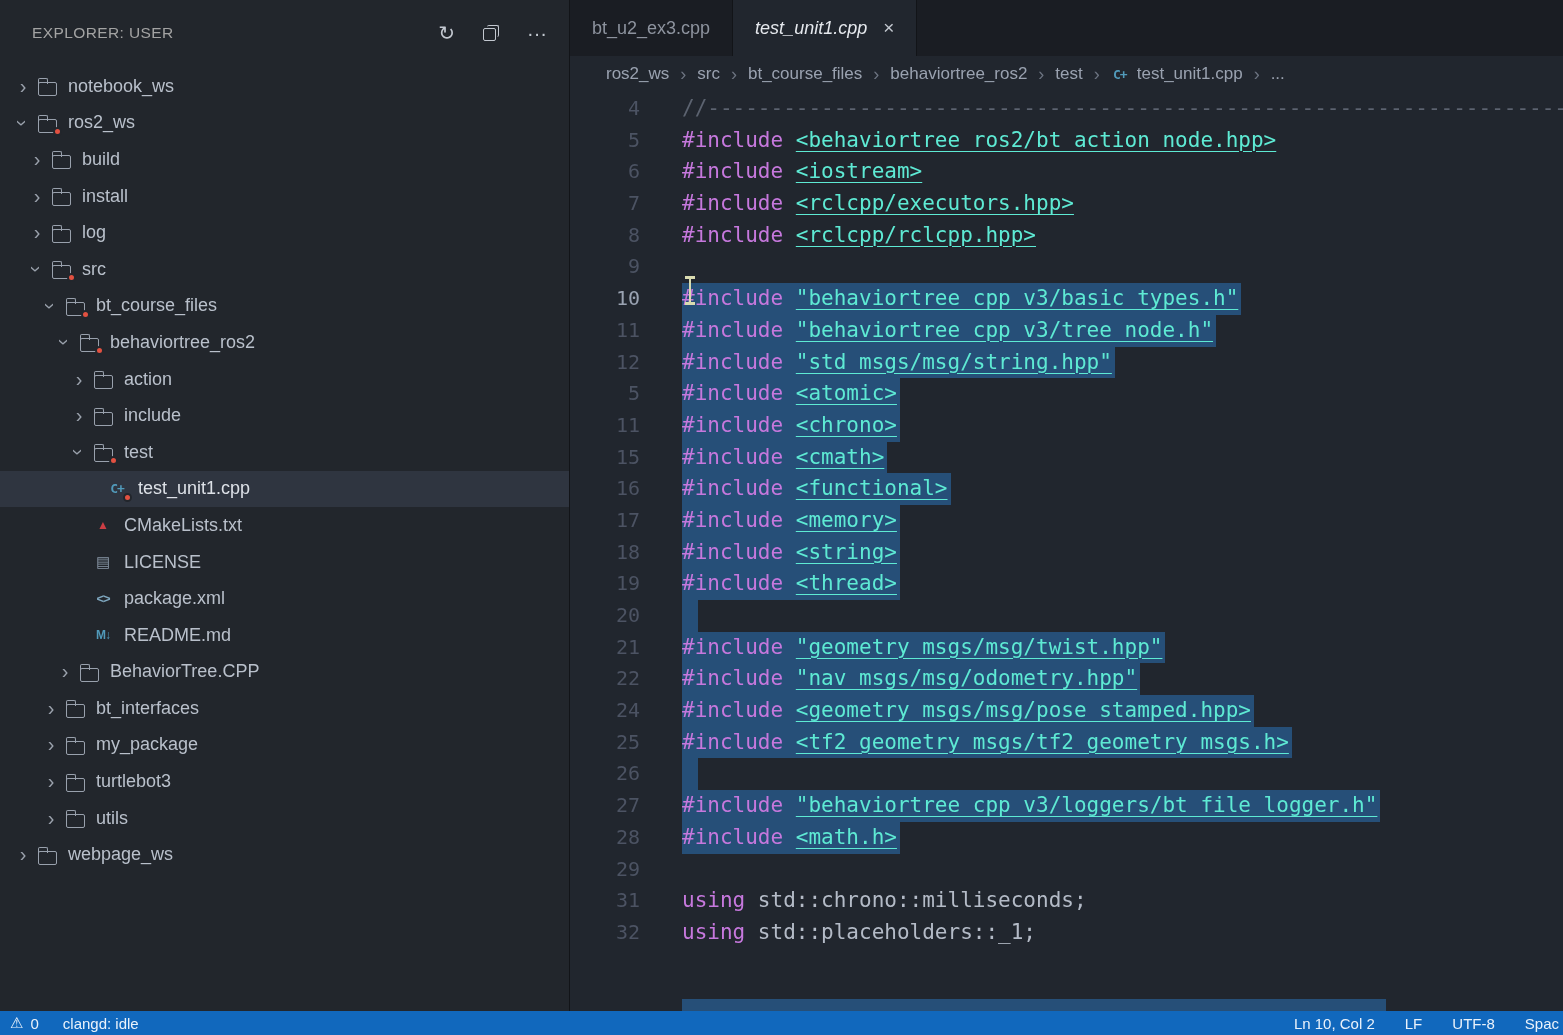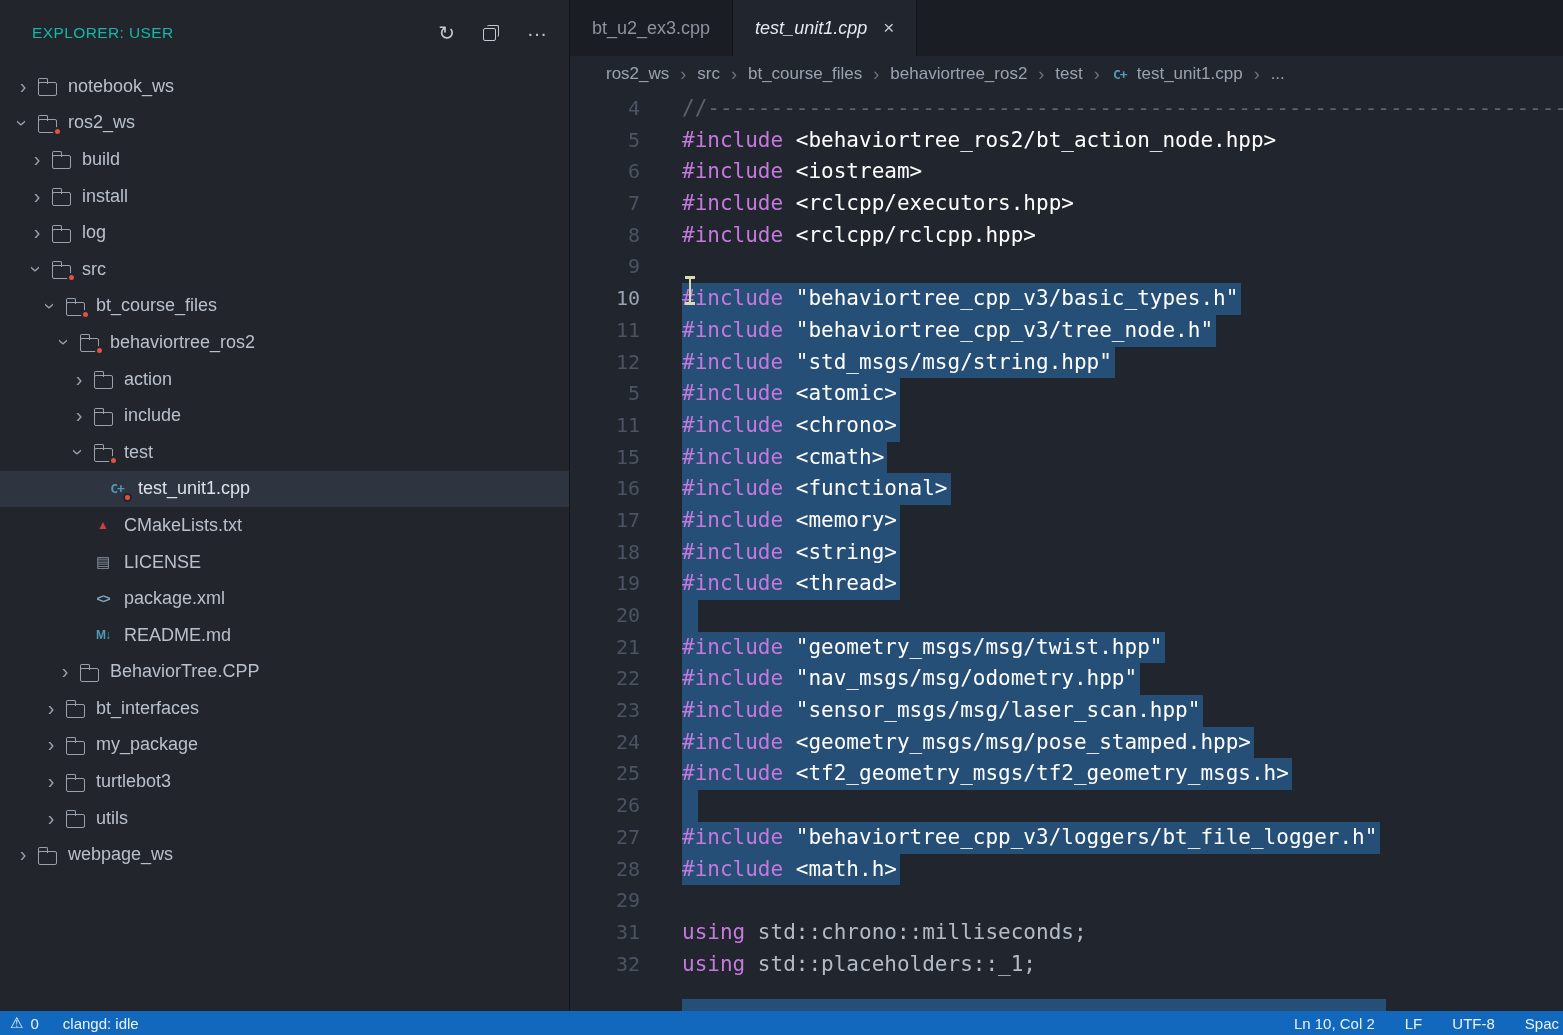"EXPLORER: USER" .sb-title { color: #14b8a6 -> #a3a3a3 }
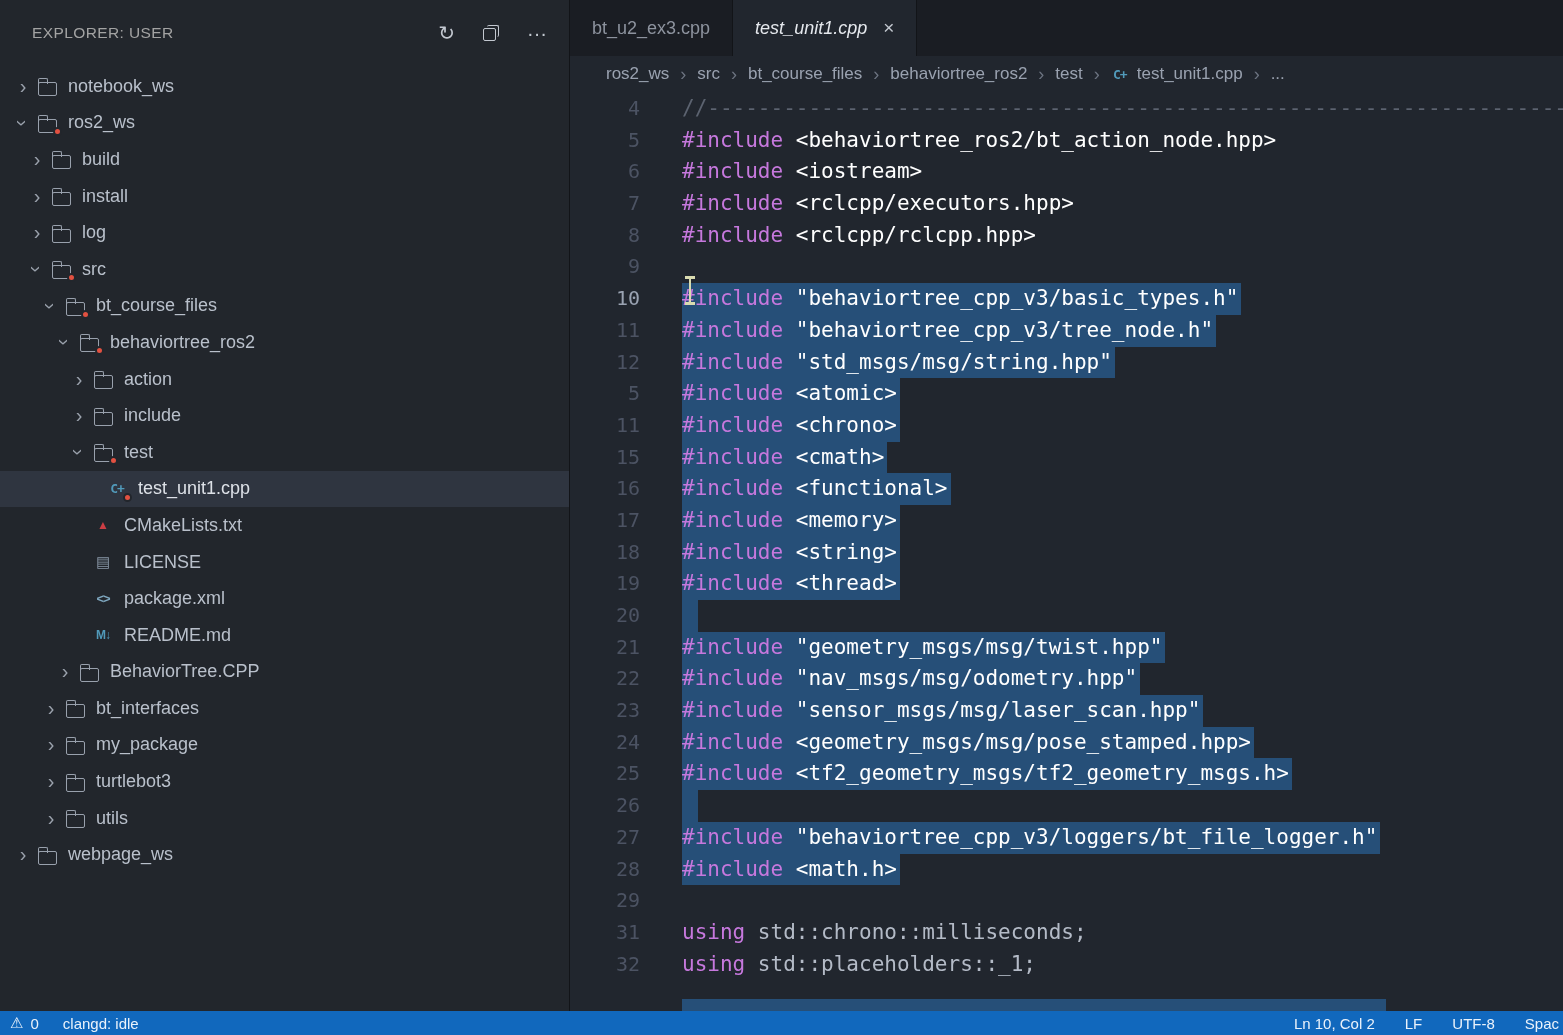"<behaviortree_ros2/bt_action_node.hpp>" .tk-inc,.tk-str { color: #ffffff -> #5eead4; text-decoration: none -> underline }
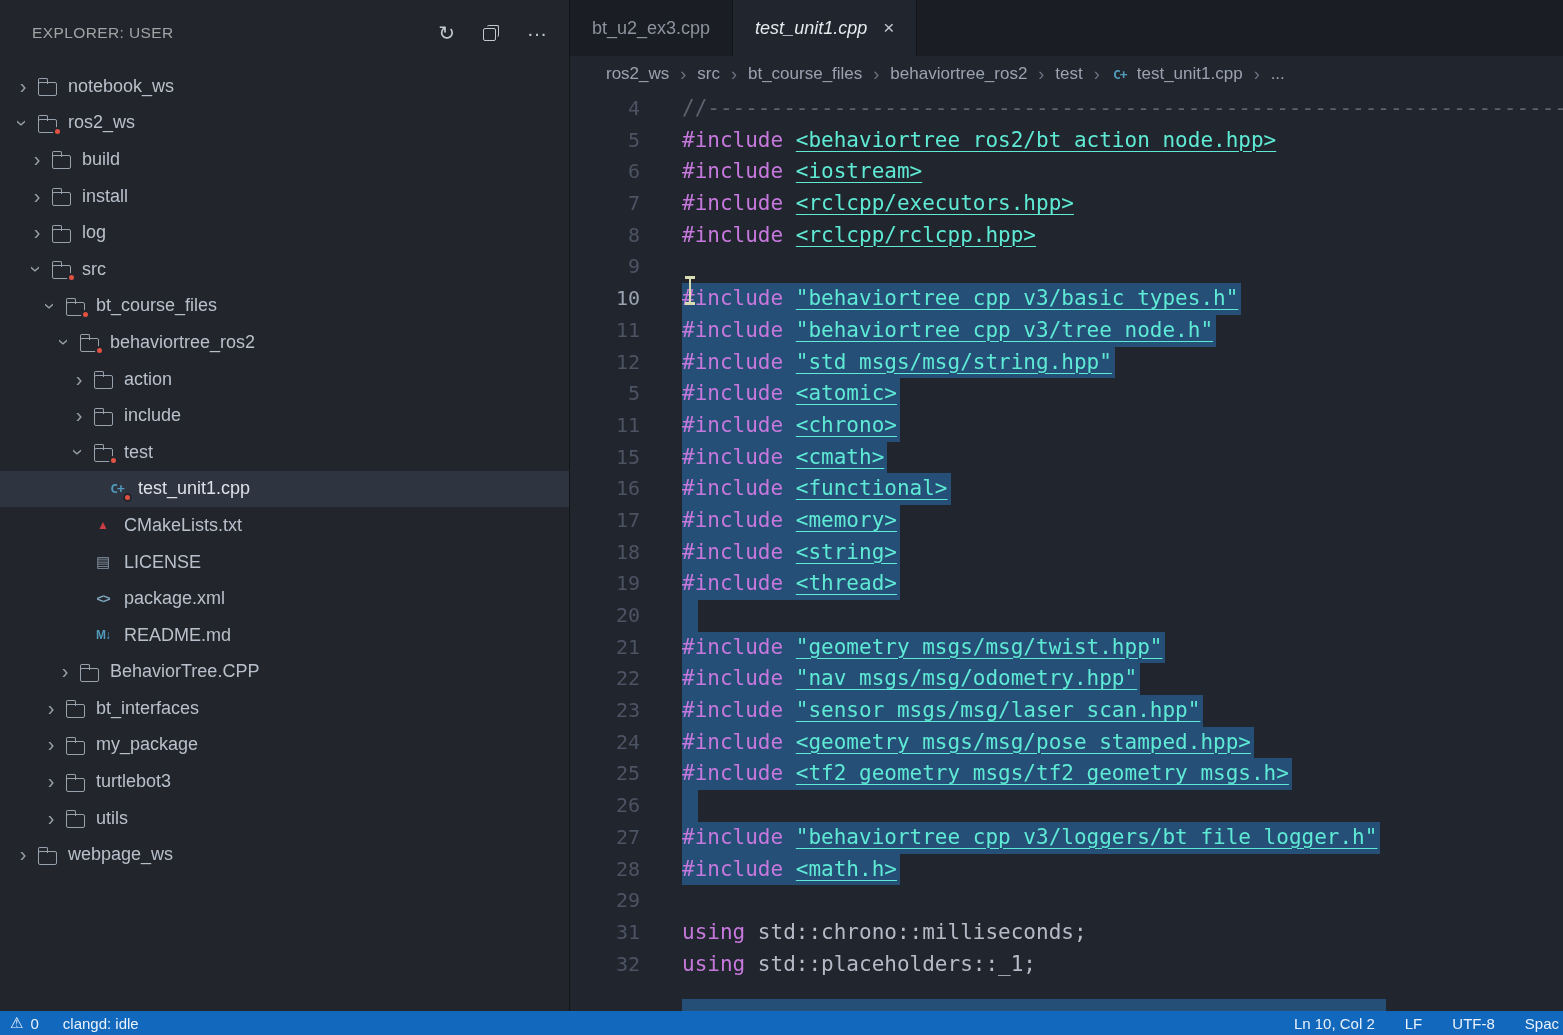"23" div.cline { html: <div><span>23</span><span><span>#include </span><span>"sensor_msgs/msg/laser_scan.hpp"</span></span></div> -> none }
